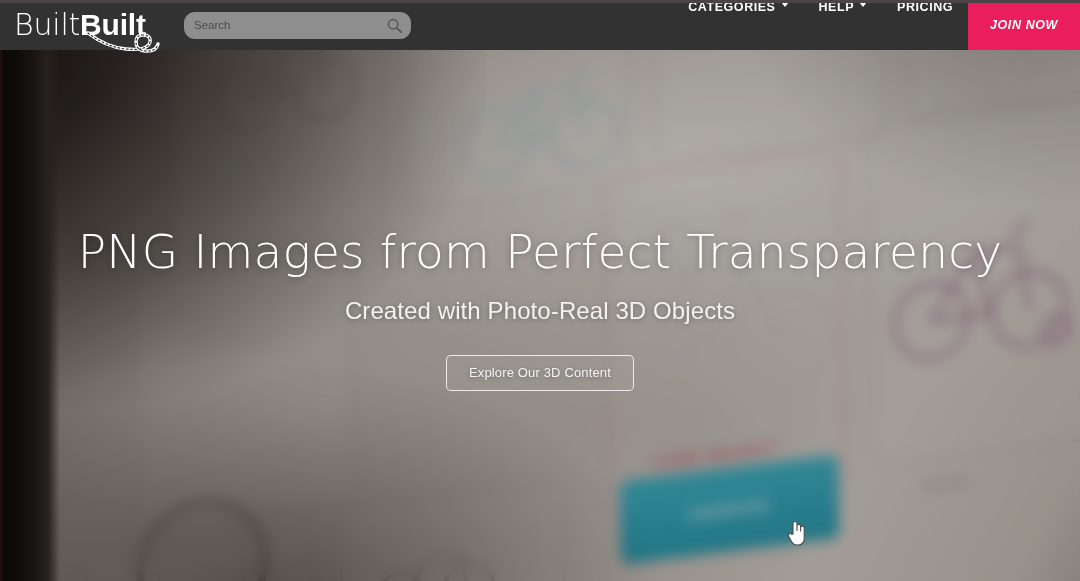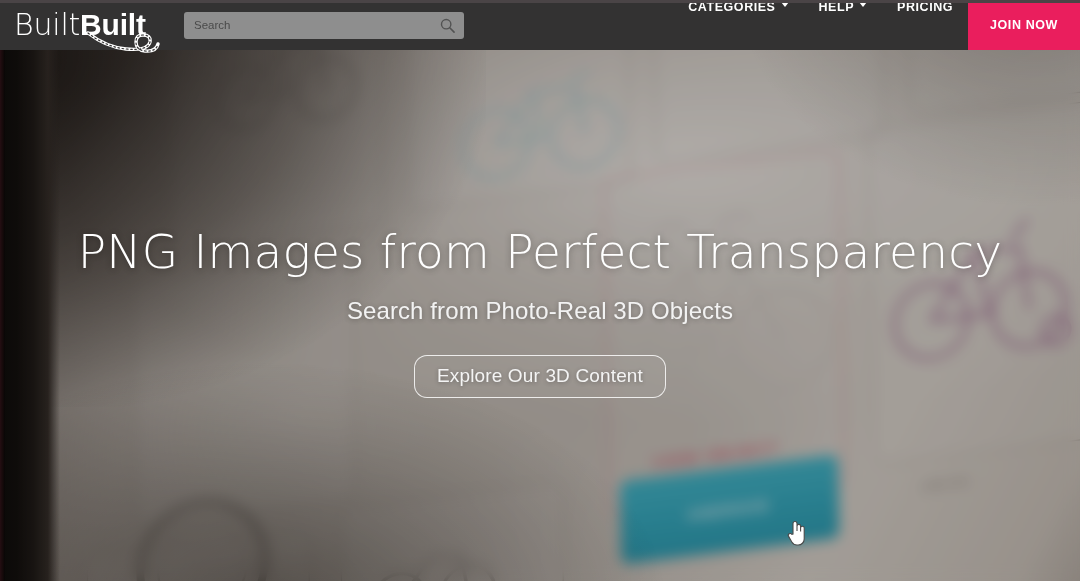"Search" .search-box { border-radius: 3px -> 11px; width: 280px -> 227px }
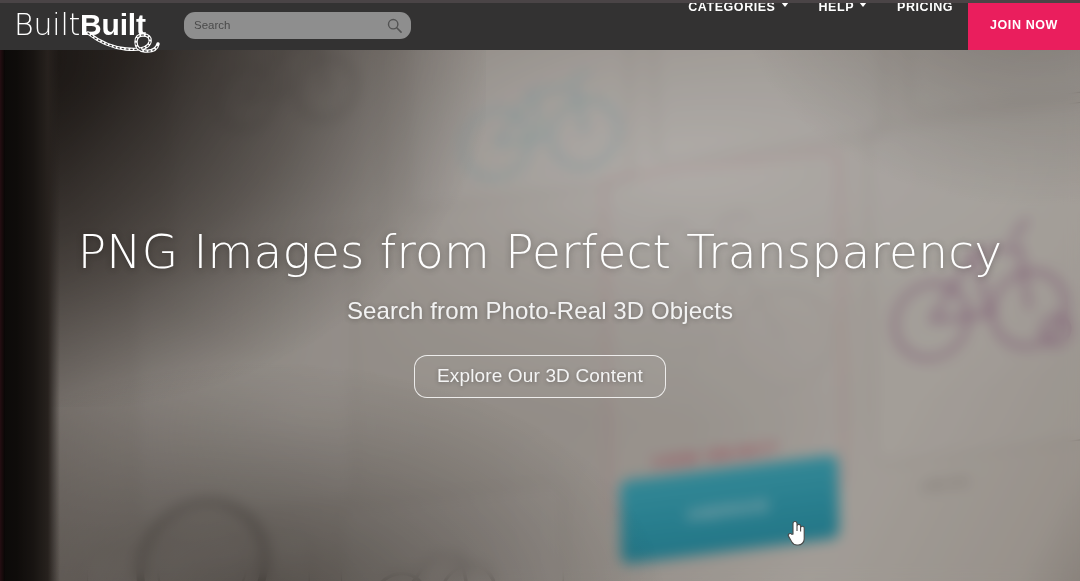"JOIN NOW" .nav-cta { font-style: none -> italic }
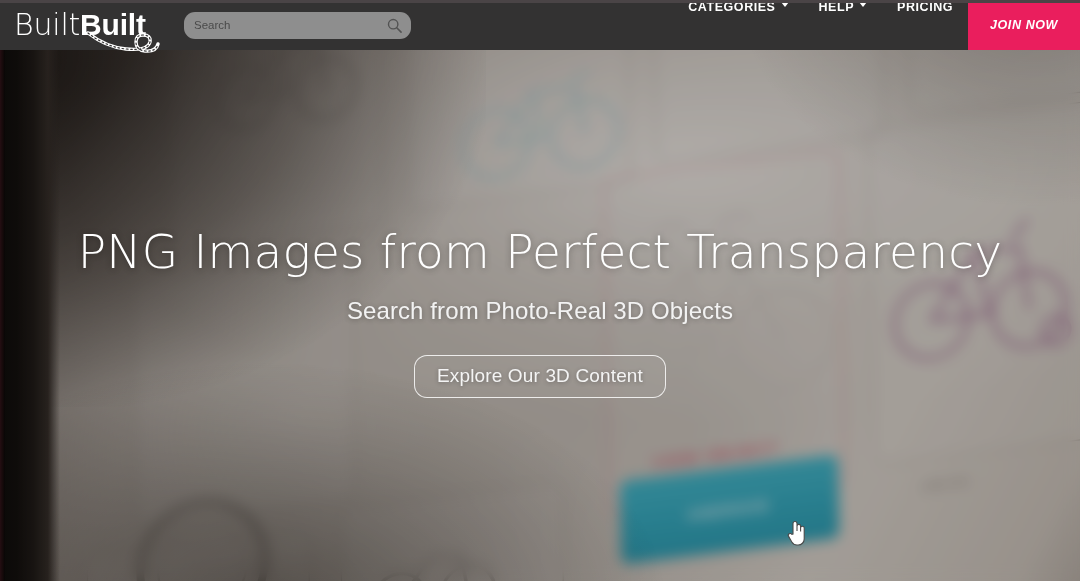"Search from Photo-Real 3D Objects" div.hero-sub { text: Search from -> Created with }
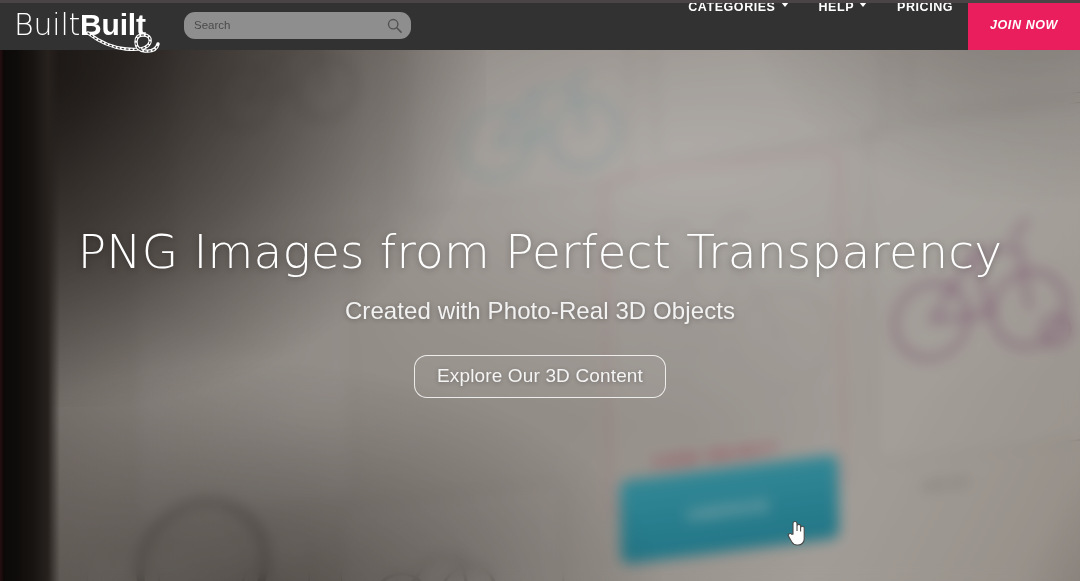"Explore Our 3D Content" .hero-btn { border-radius: 13px -> 5px; font-size: 19px -> 13px }
